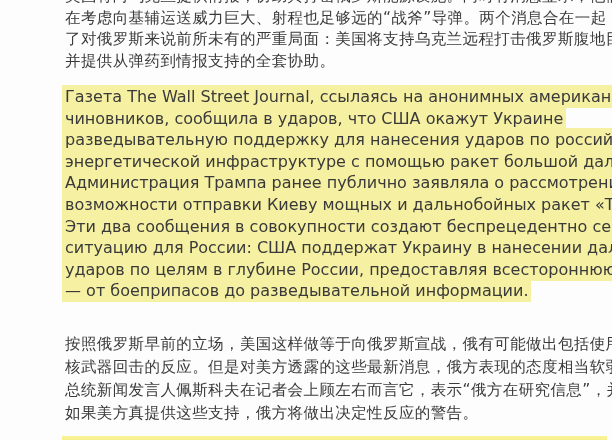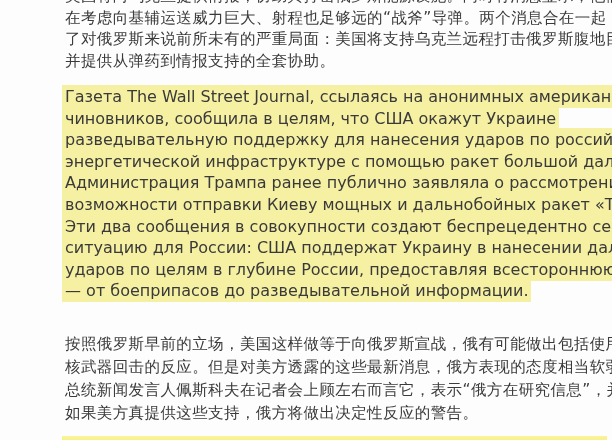"чиновников, сообщила в целям, что" span.hl { text: целям -> ударов }
